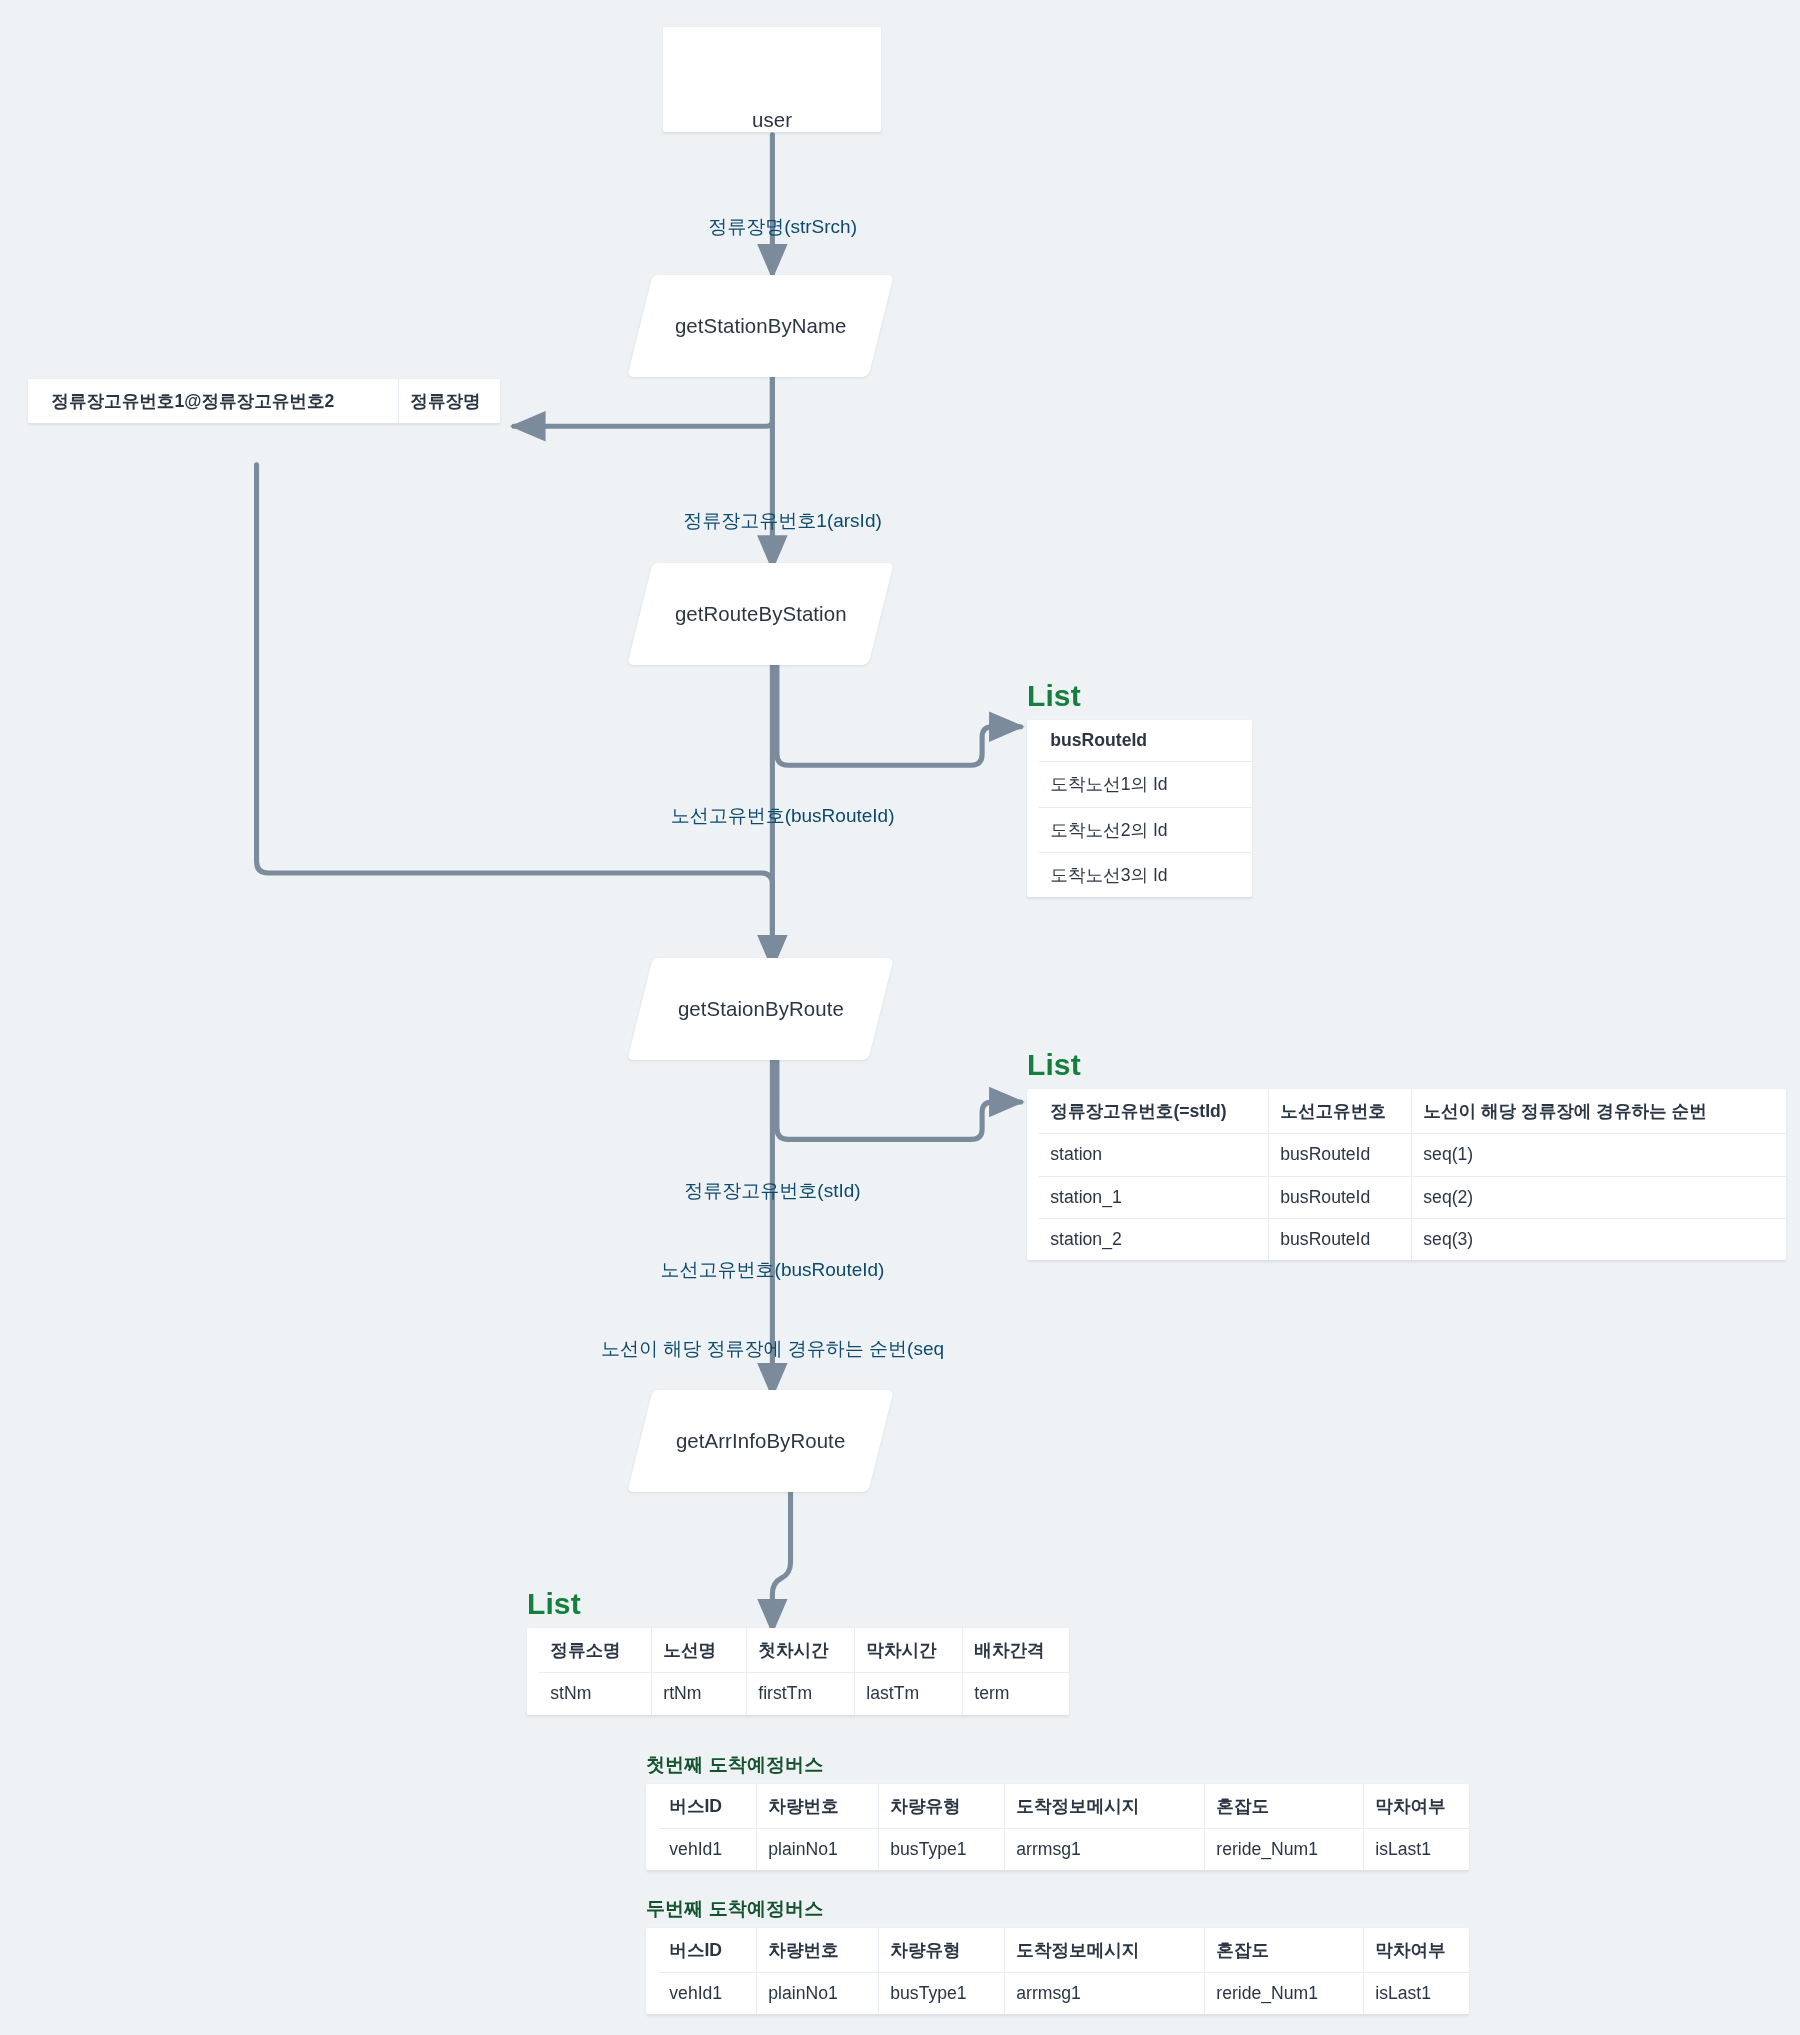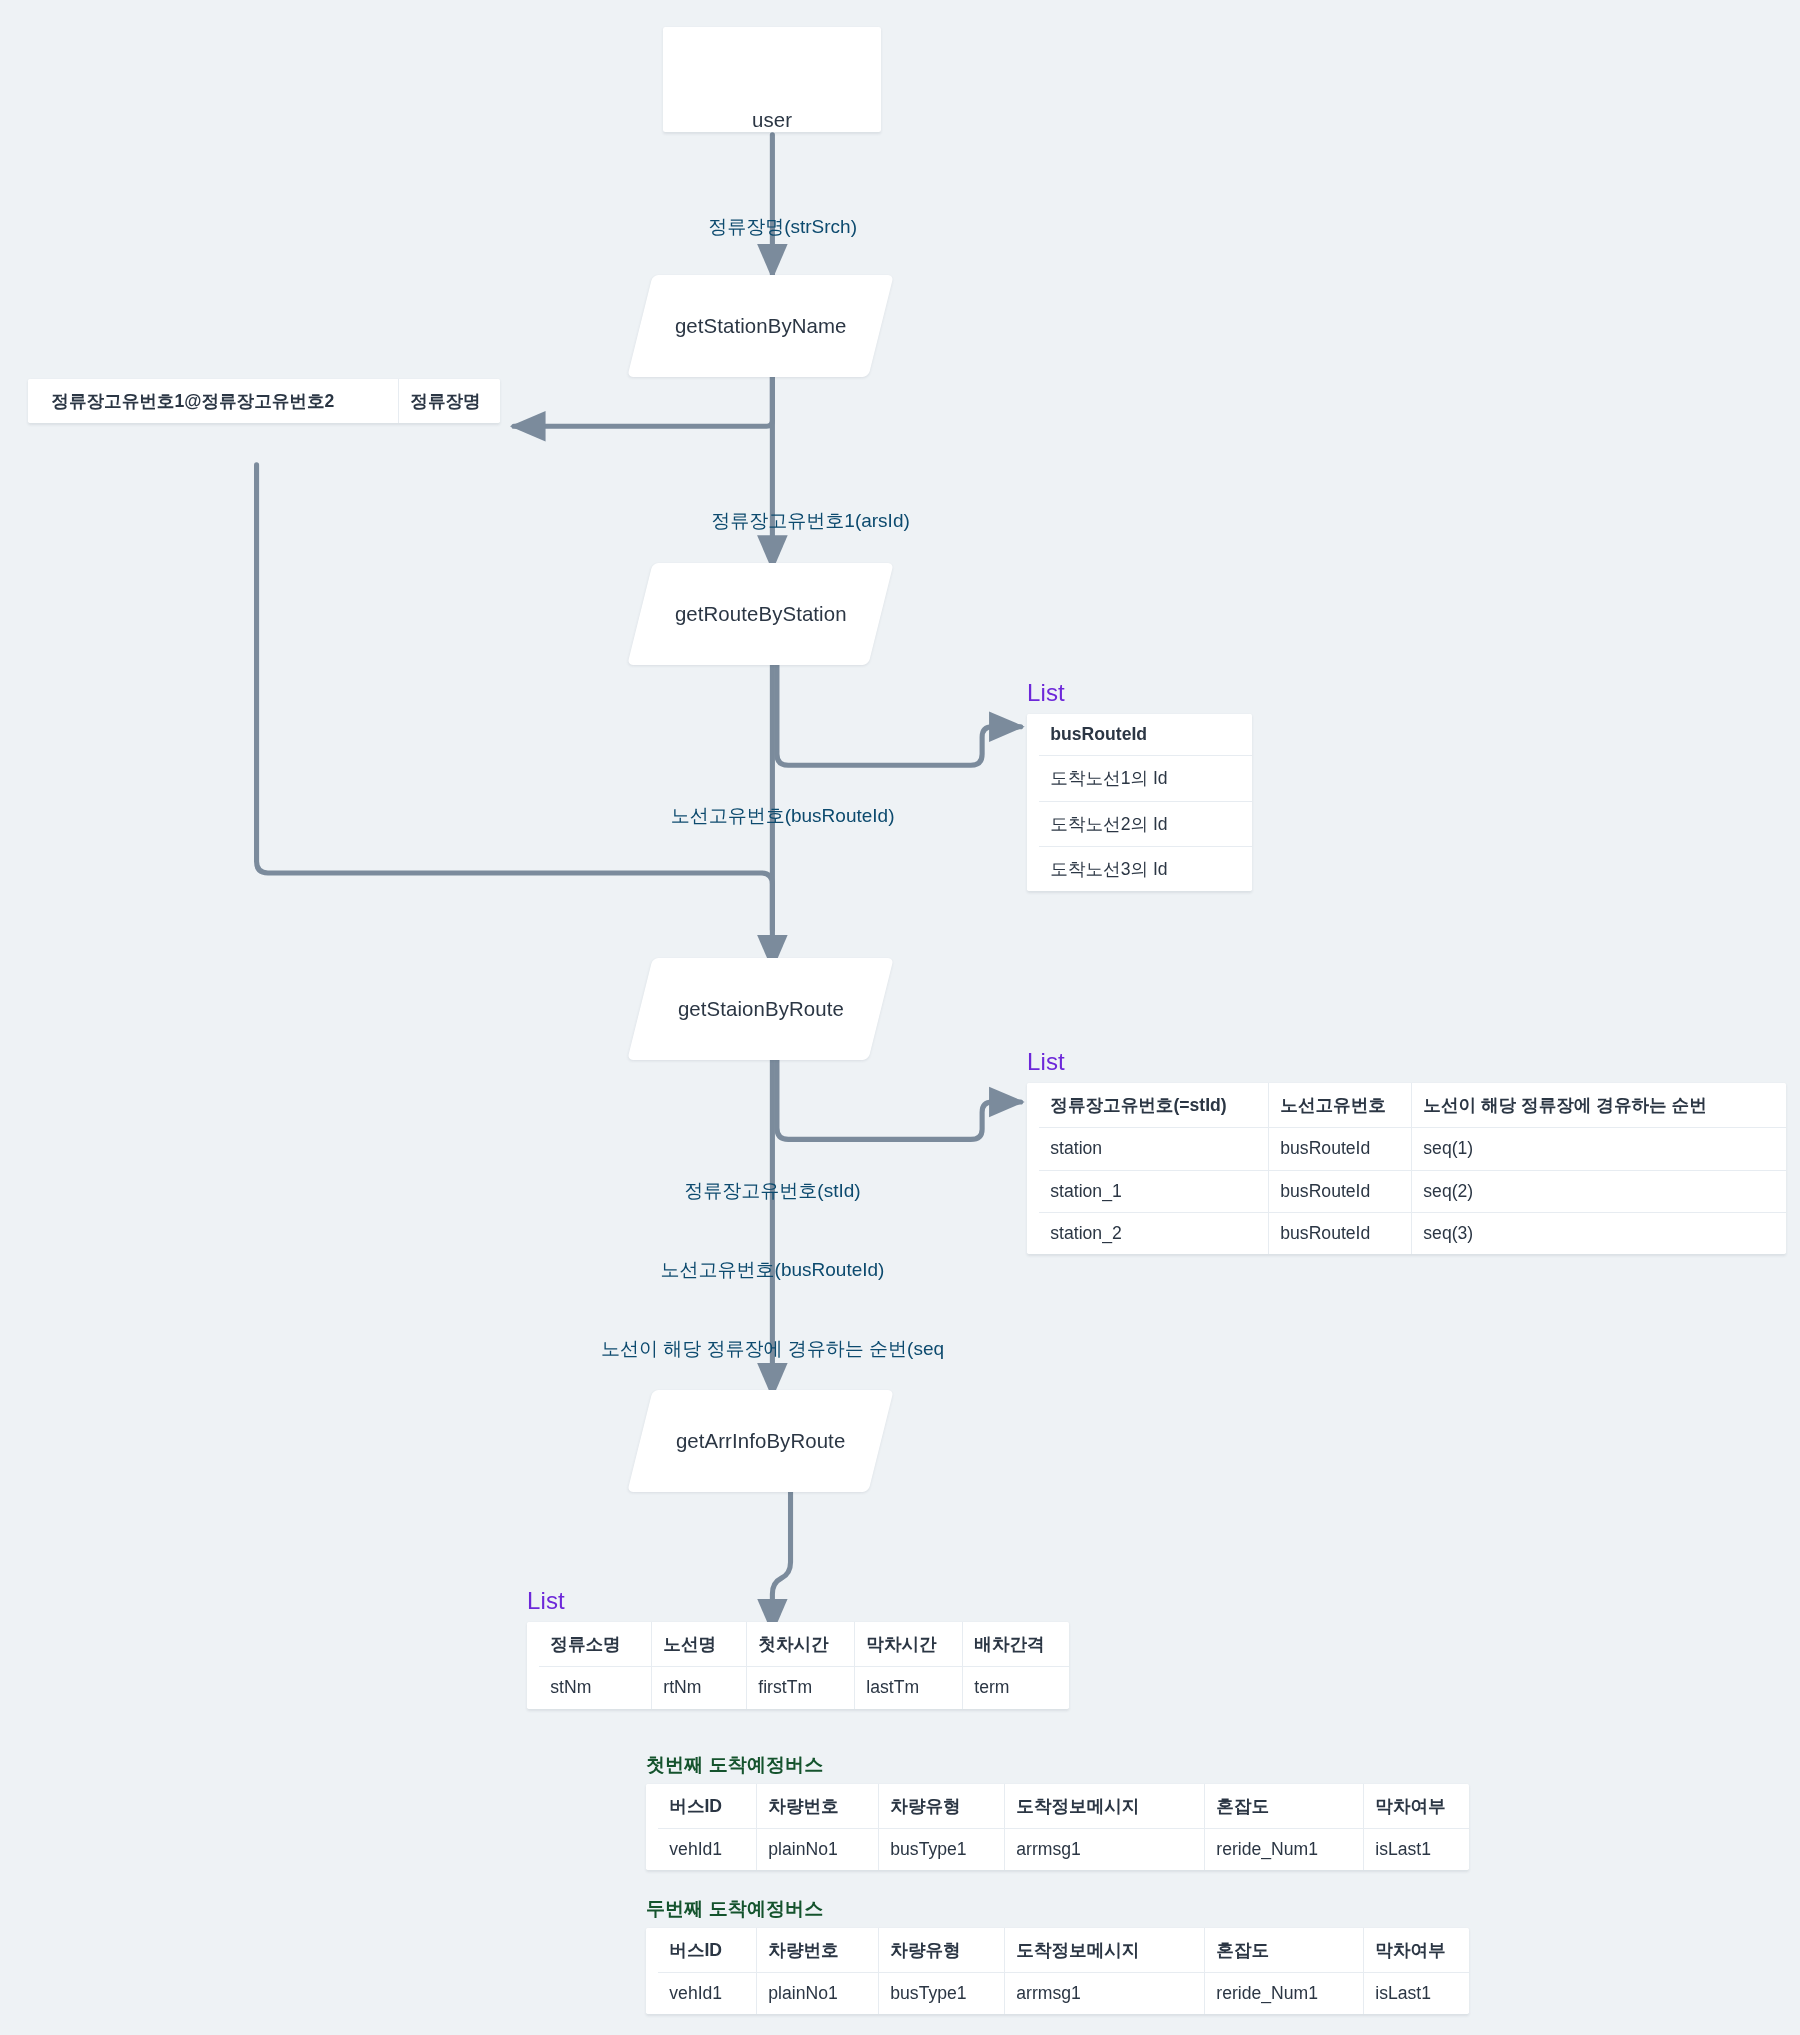"정류장고유번호1(arsId)" div.elabel { left: 630px -> 602px }
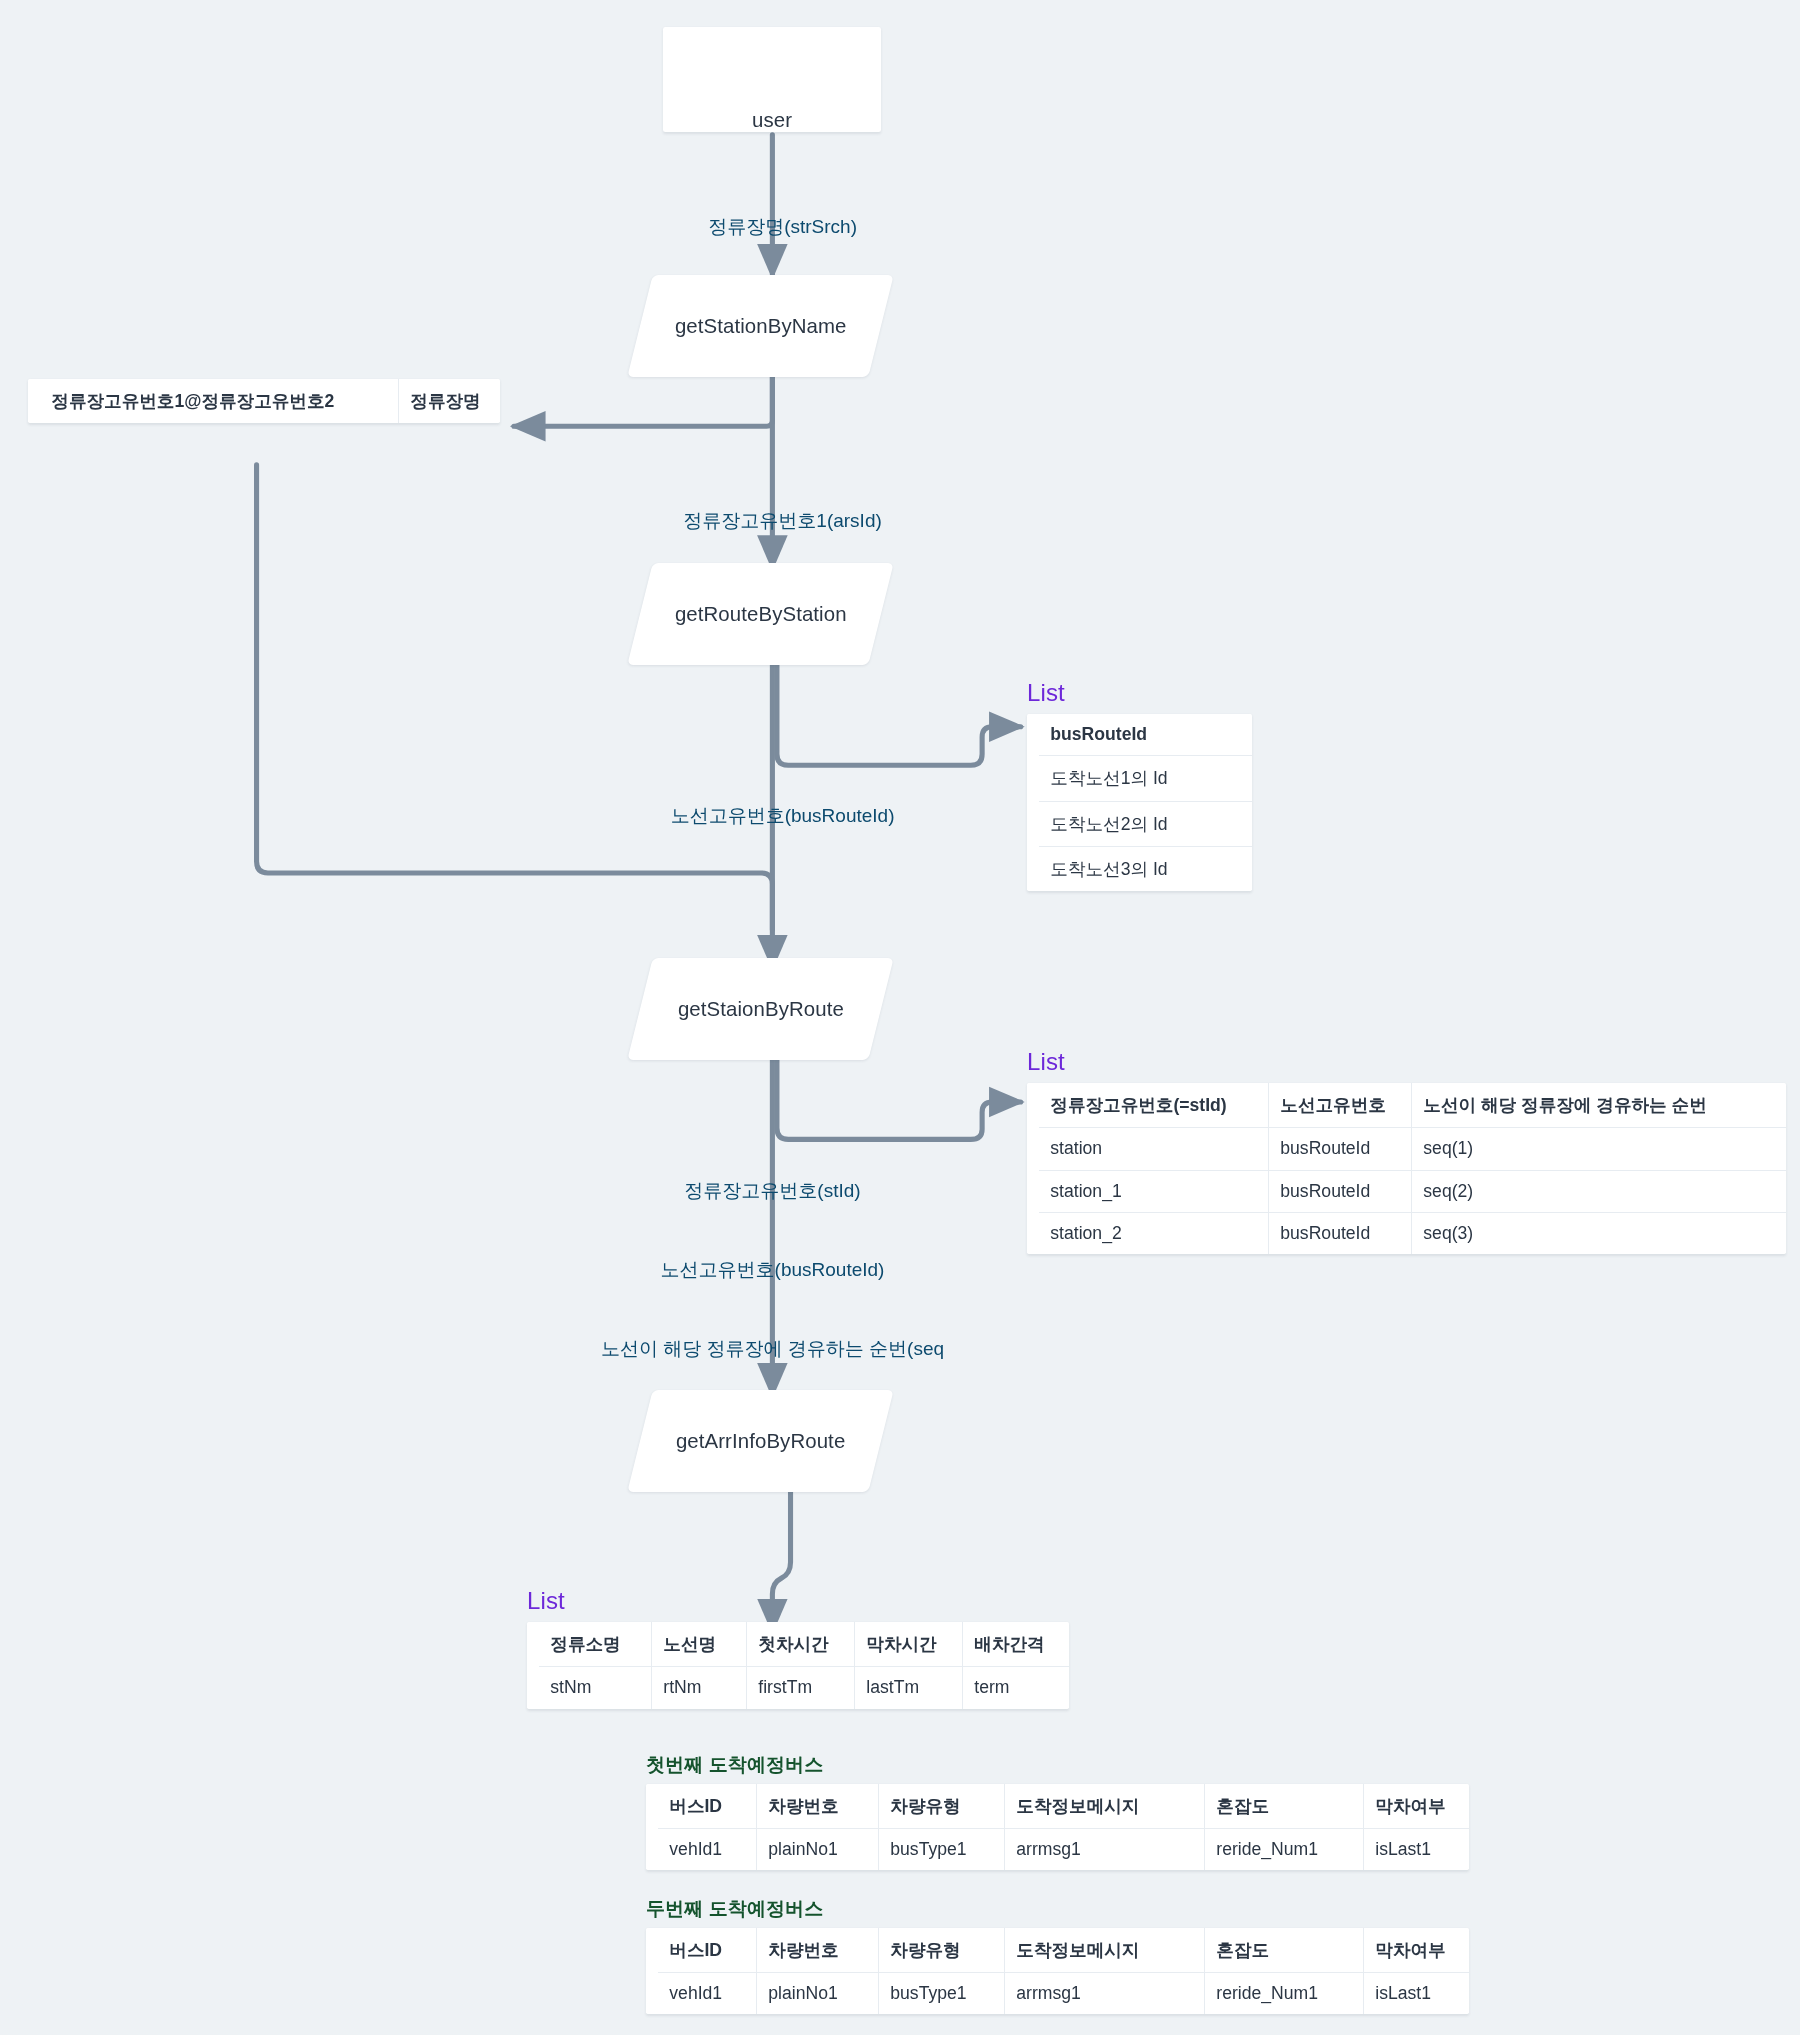"List" .listtitle { color: #6d28d9 -> #15803d; font-size: 24px -> 30px; font-weight: normal -> bold }
